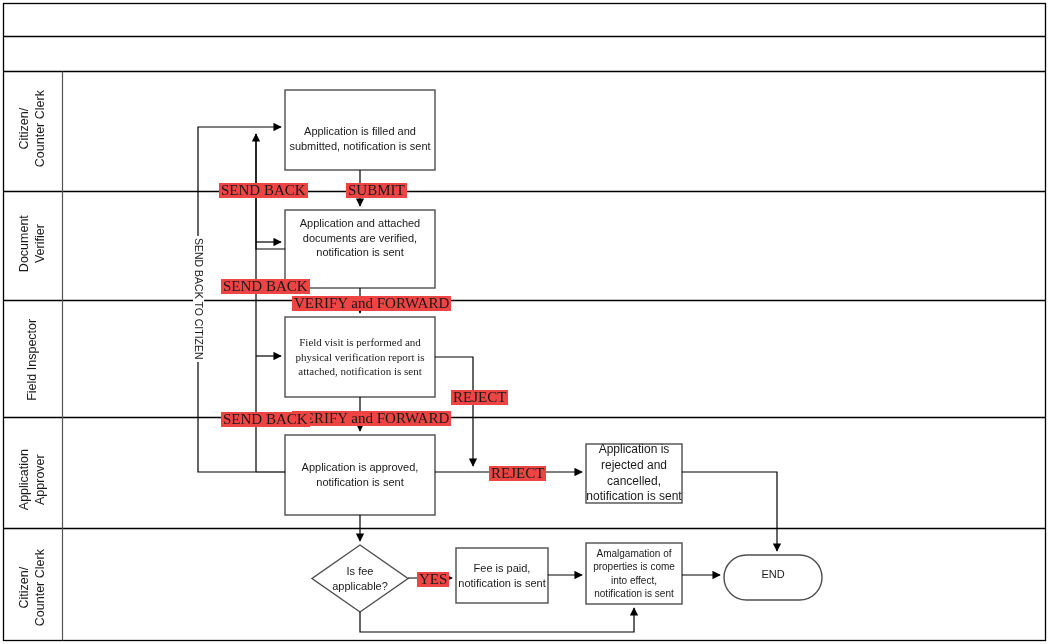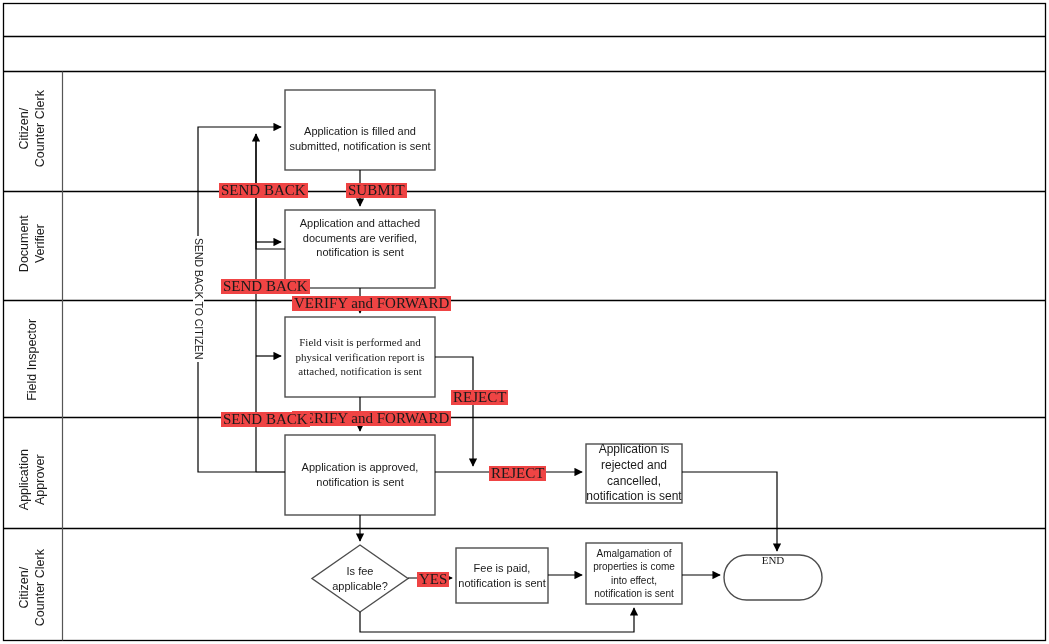"END" div.node-text { font-family: Liberation Serif, serif -> none; top: 541px -> 555px }
